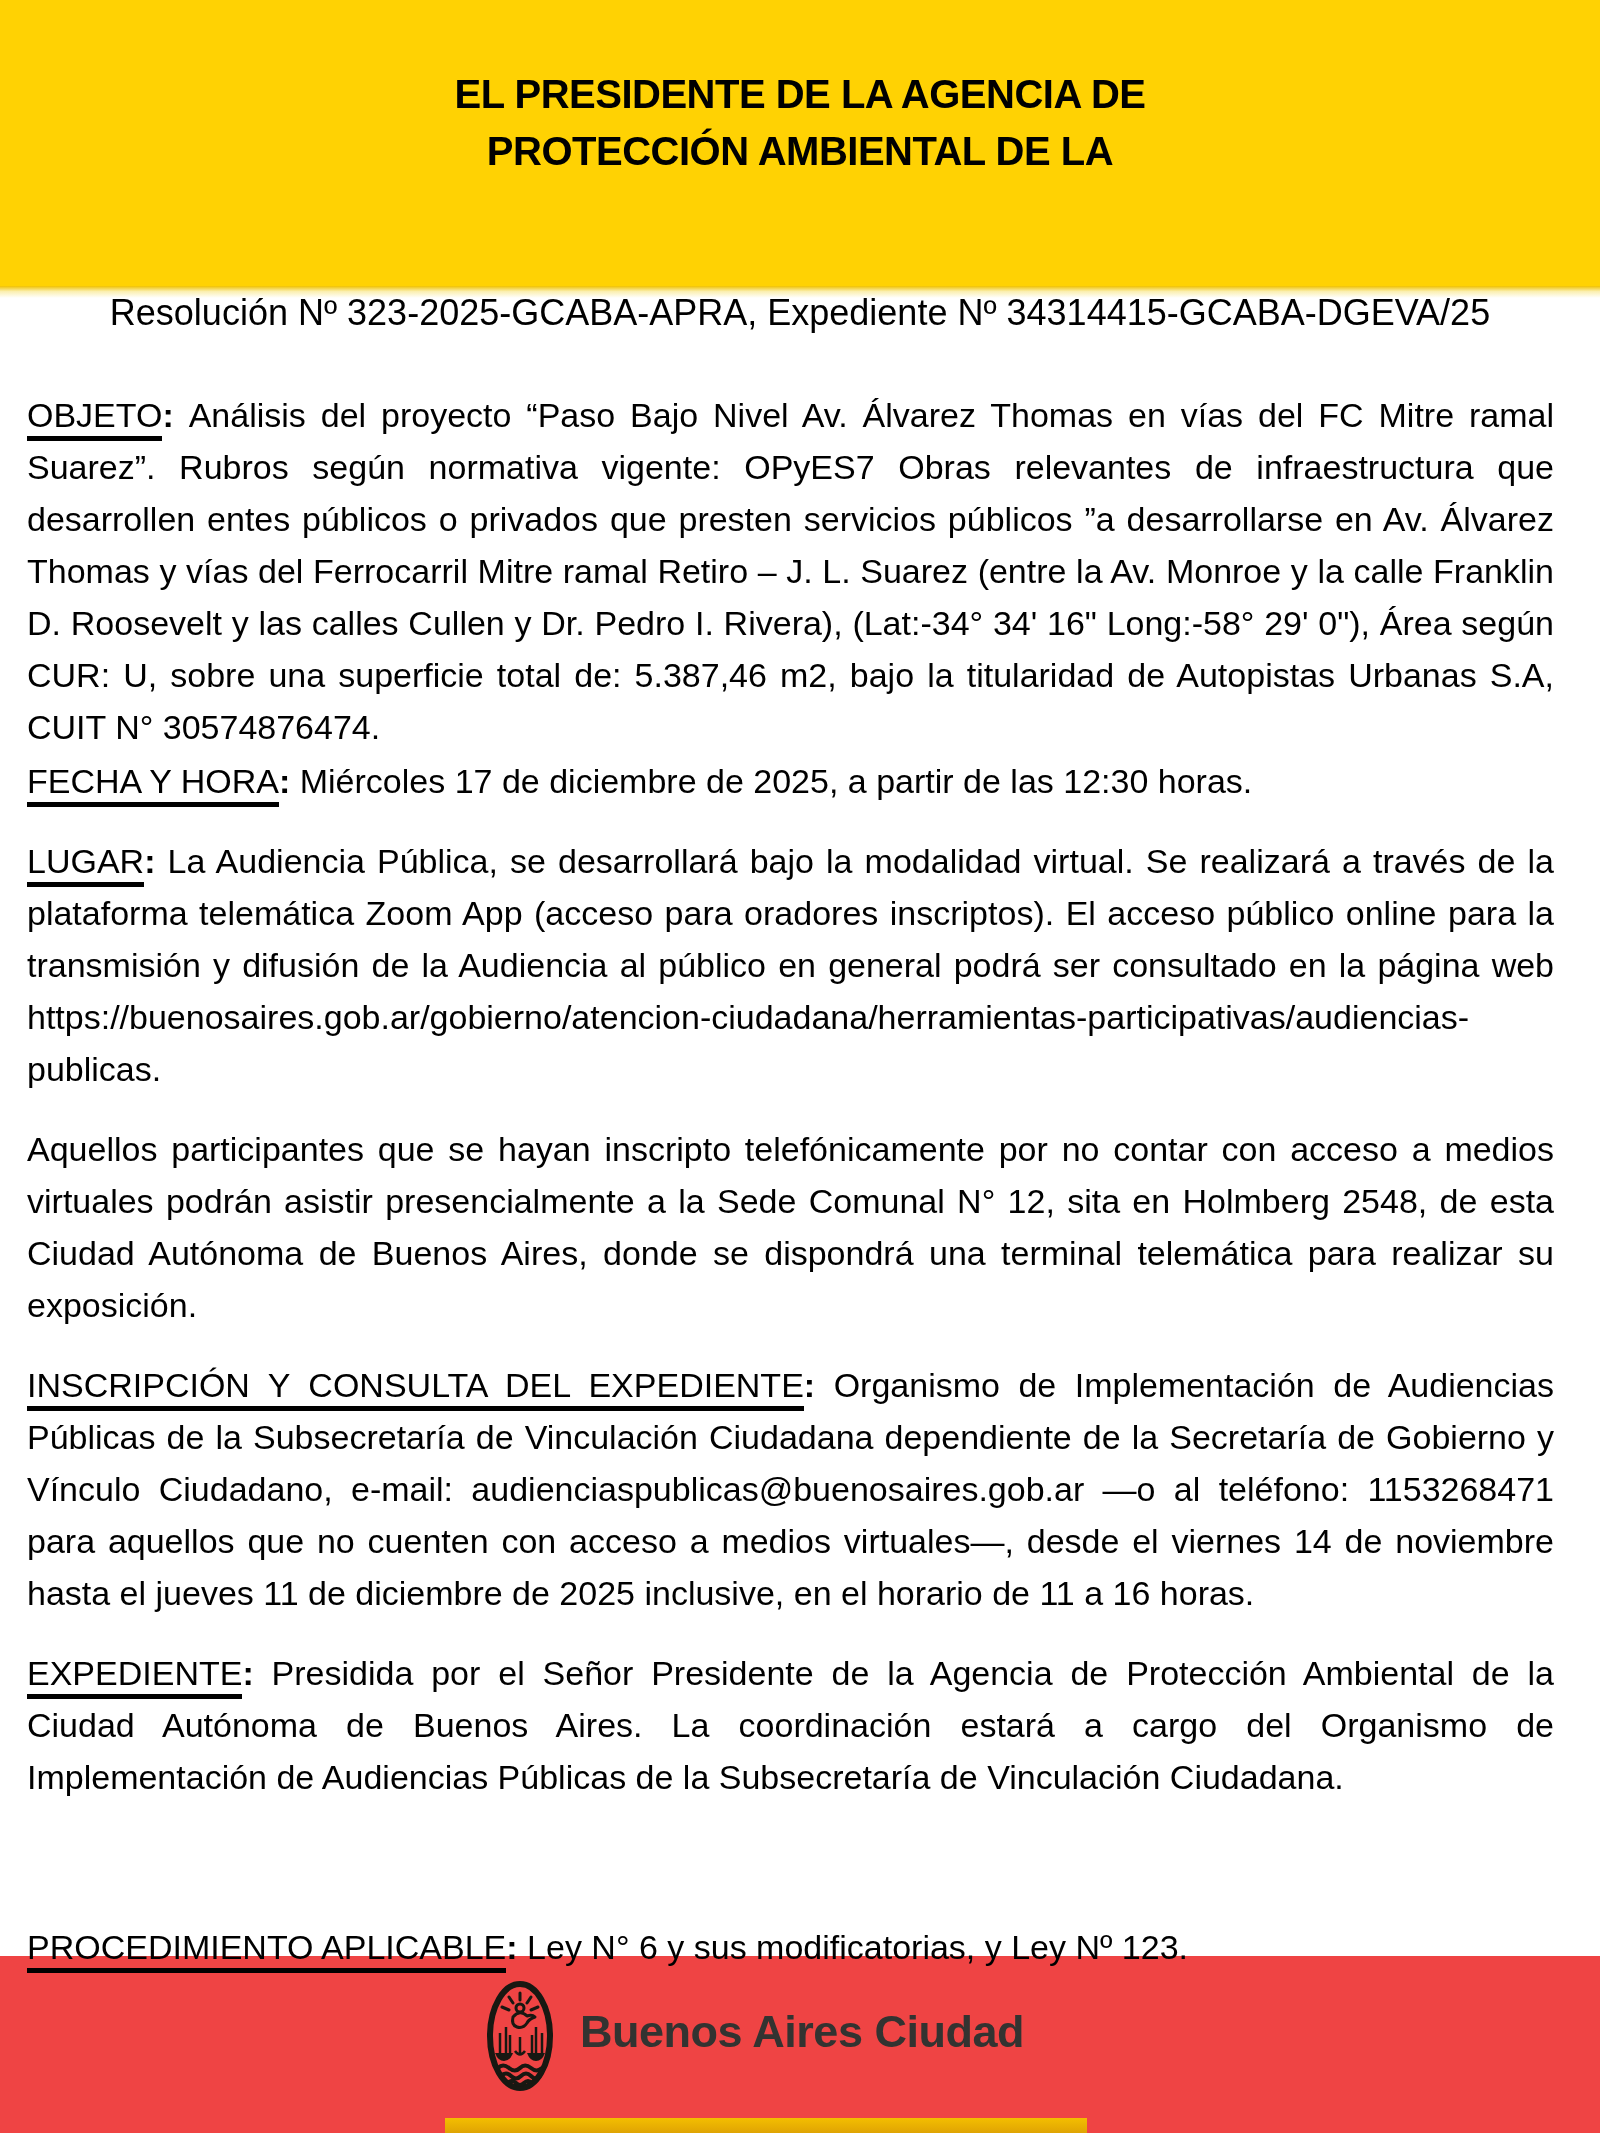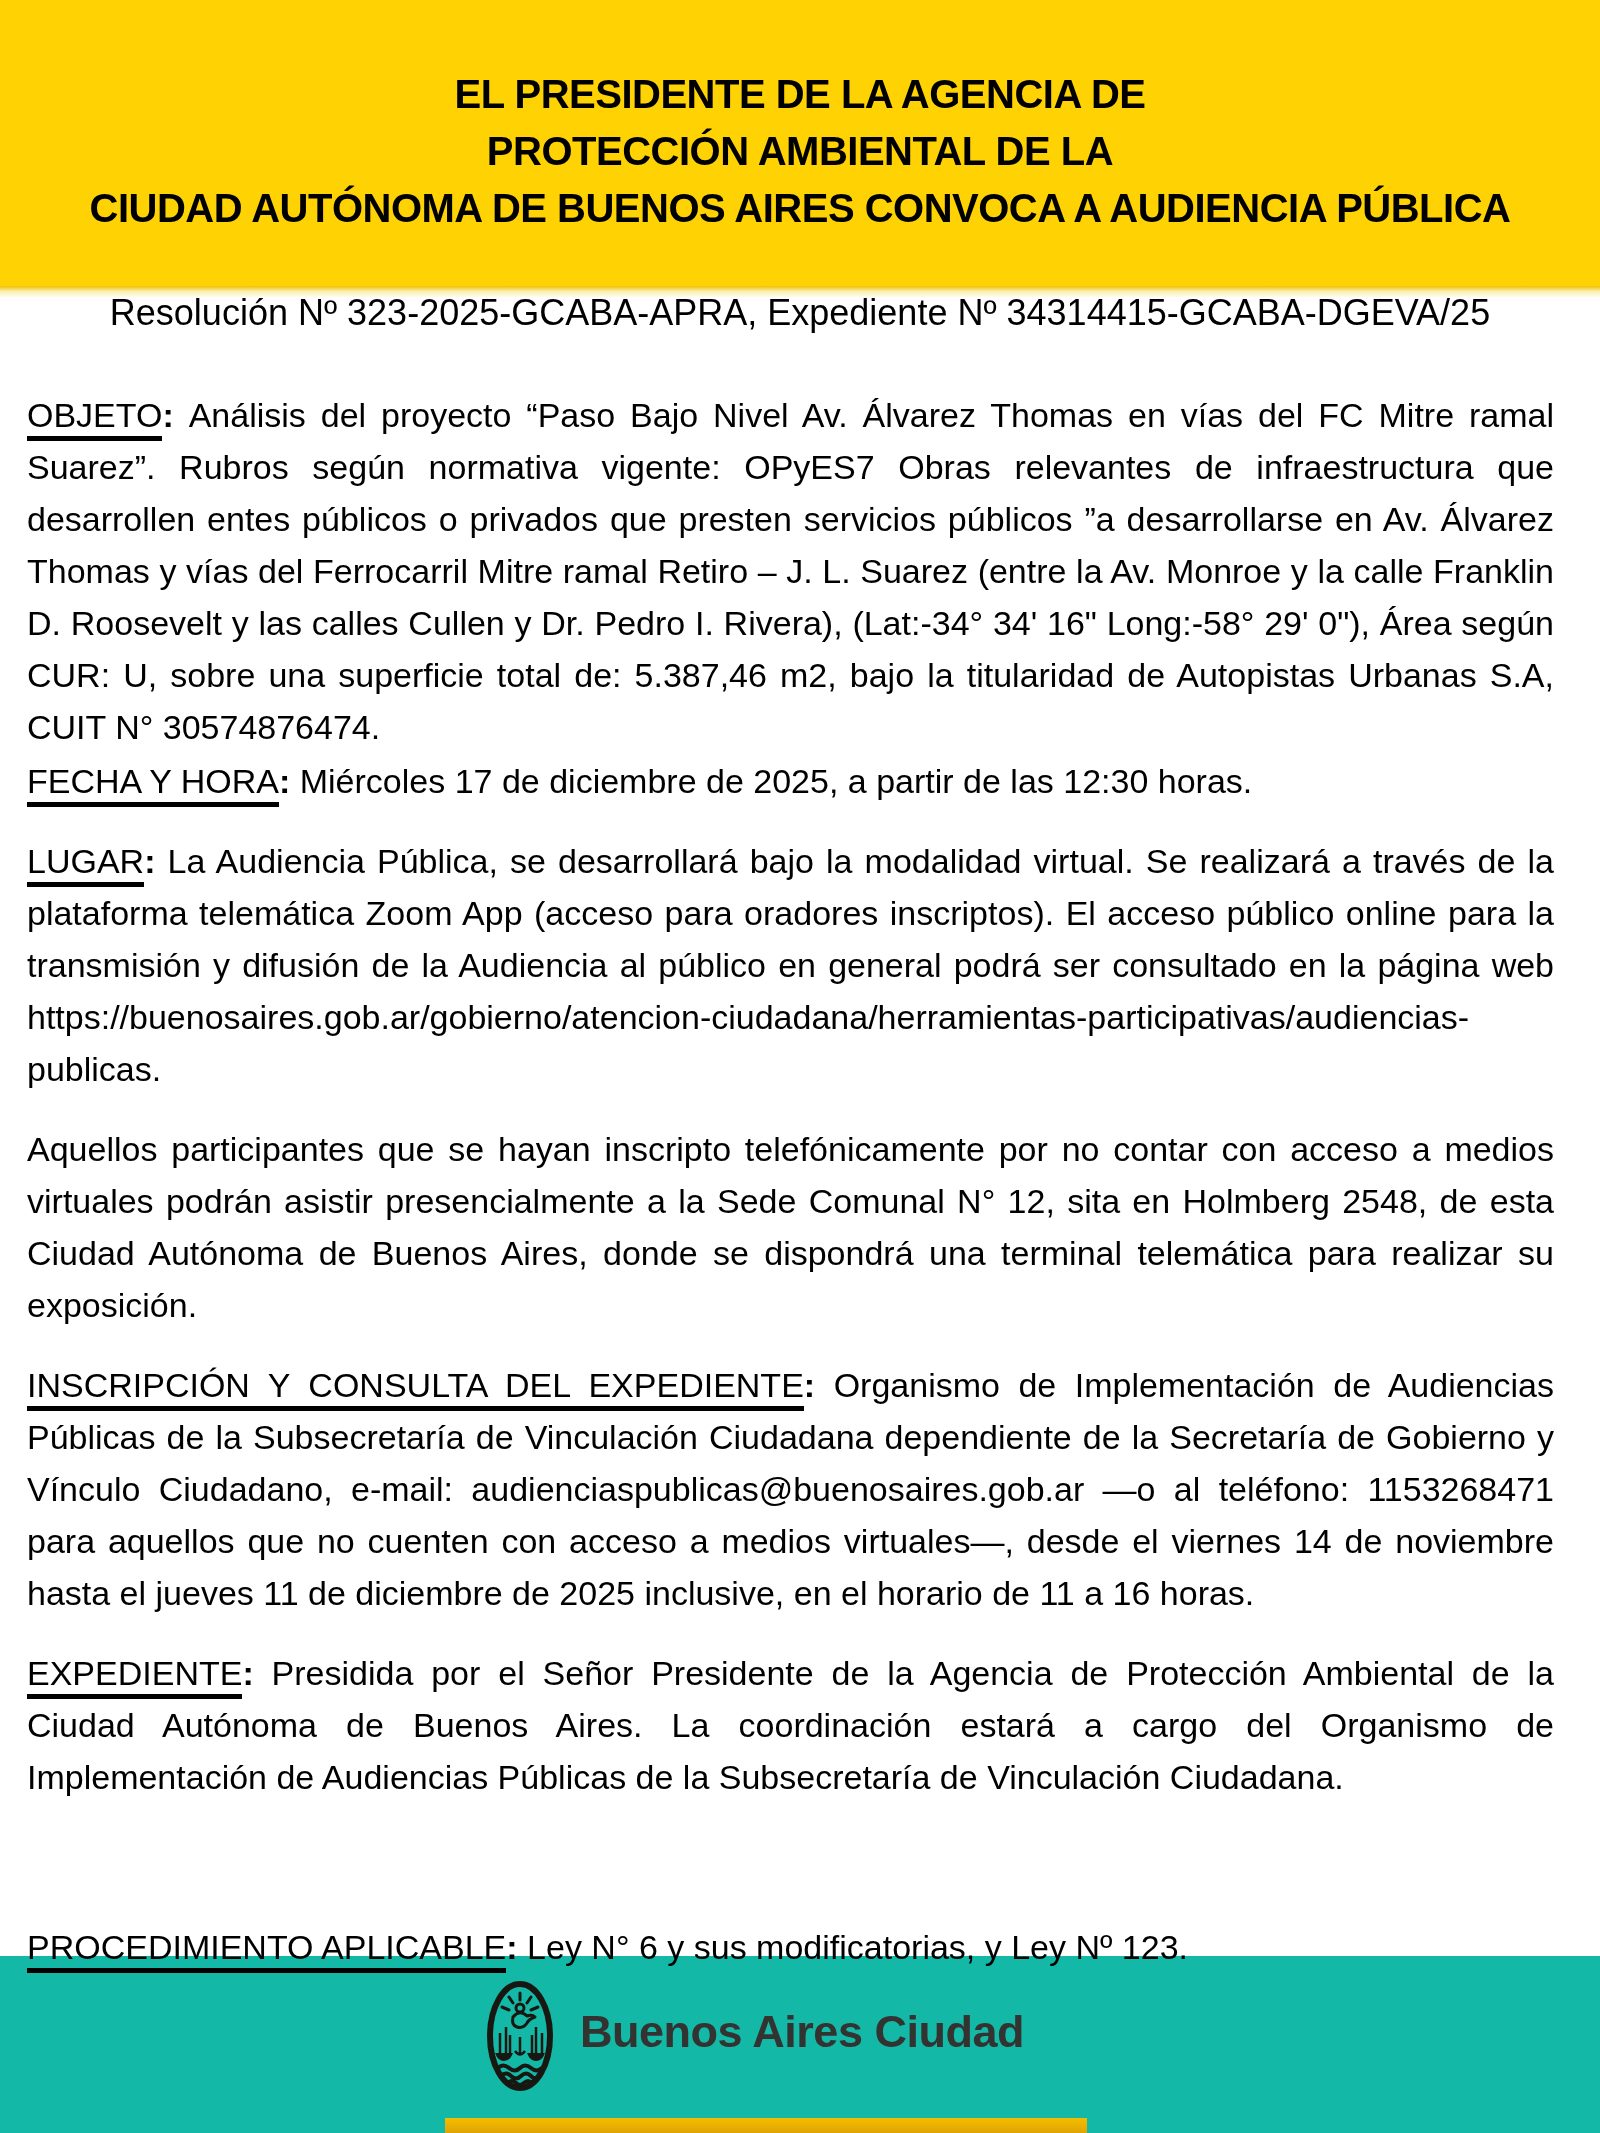"CIUDAD AUTÓNOMA DE BUENOS AIRES" div.title-line { html: <div>CIUDAD AUTÓNOMA DE BUENOS AIRES CONVOCA A AUDIENCIA PÚBLICA</div> -> none }
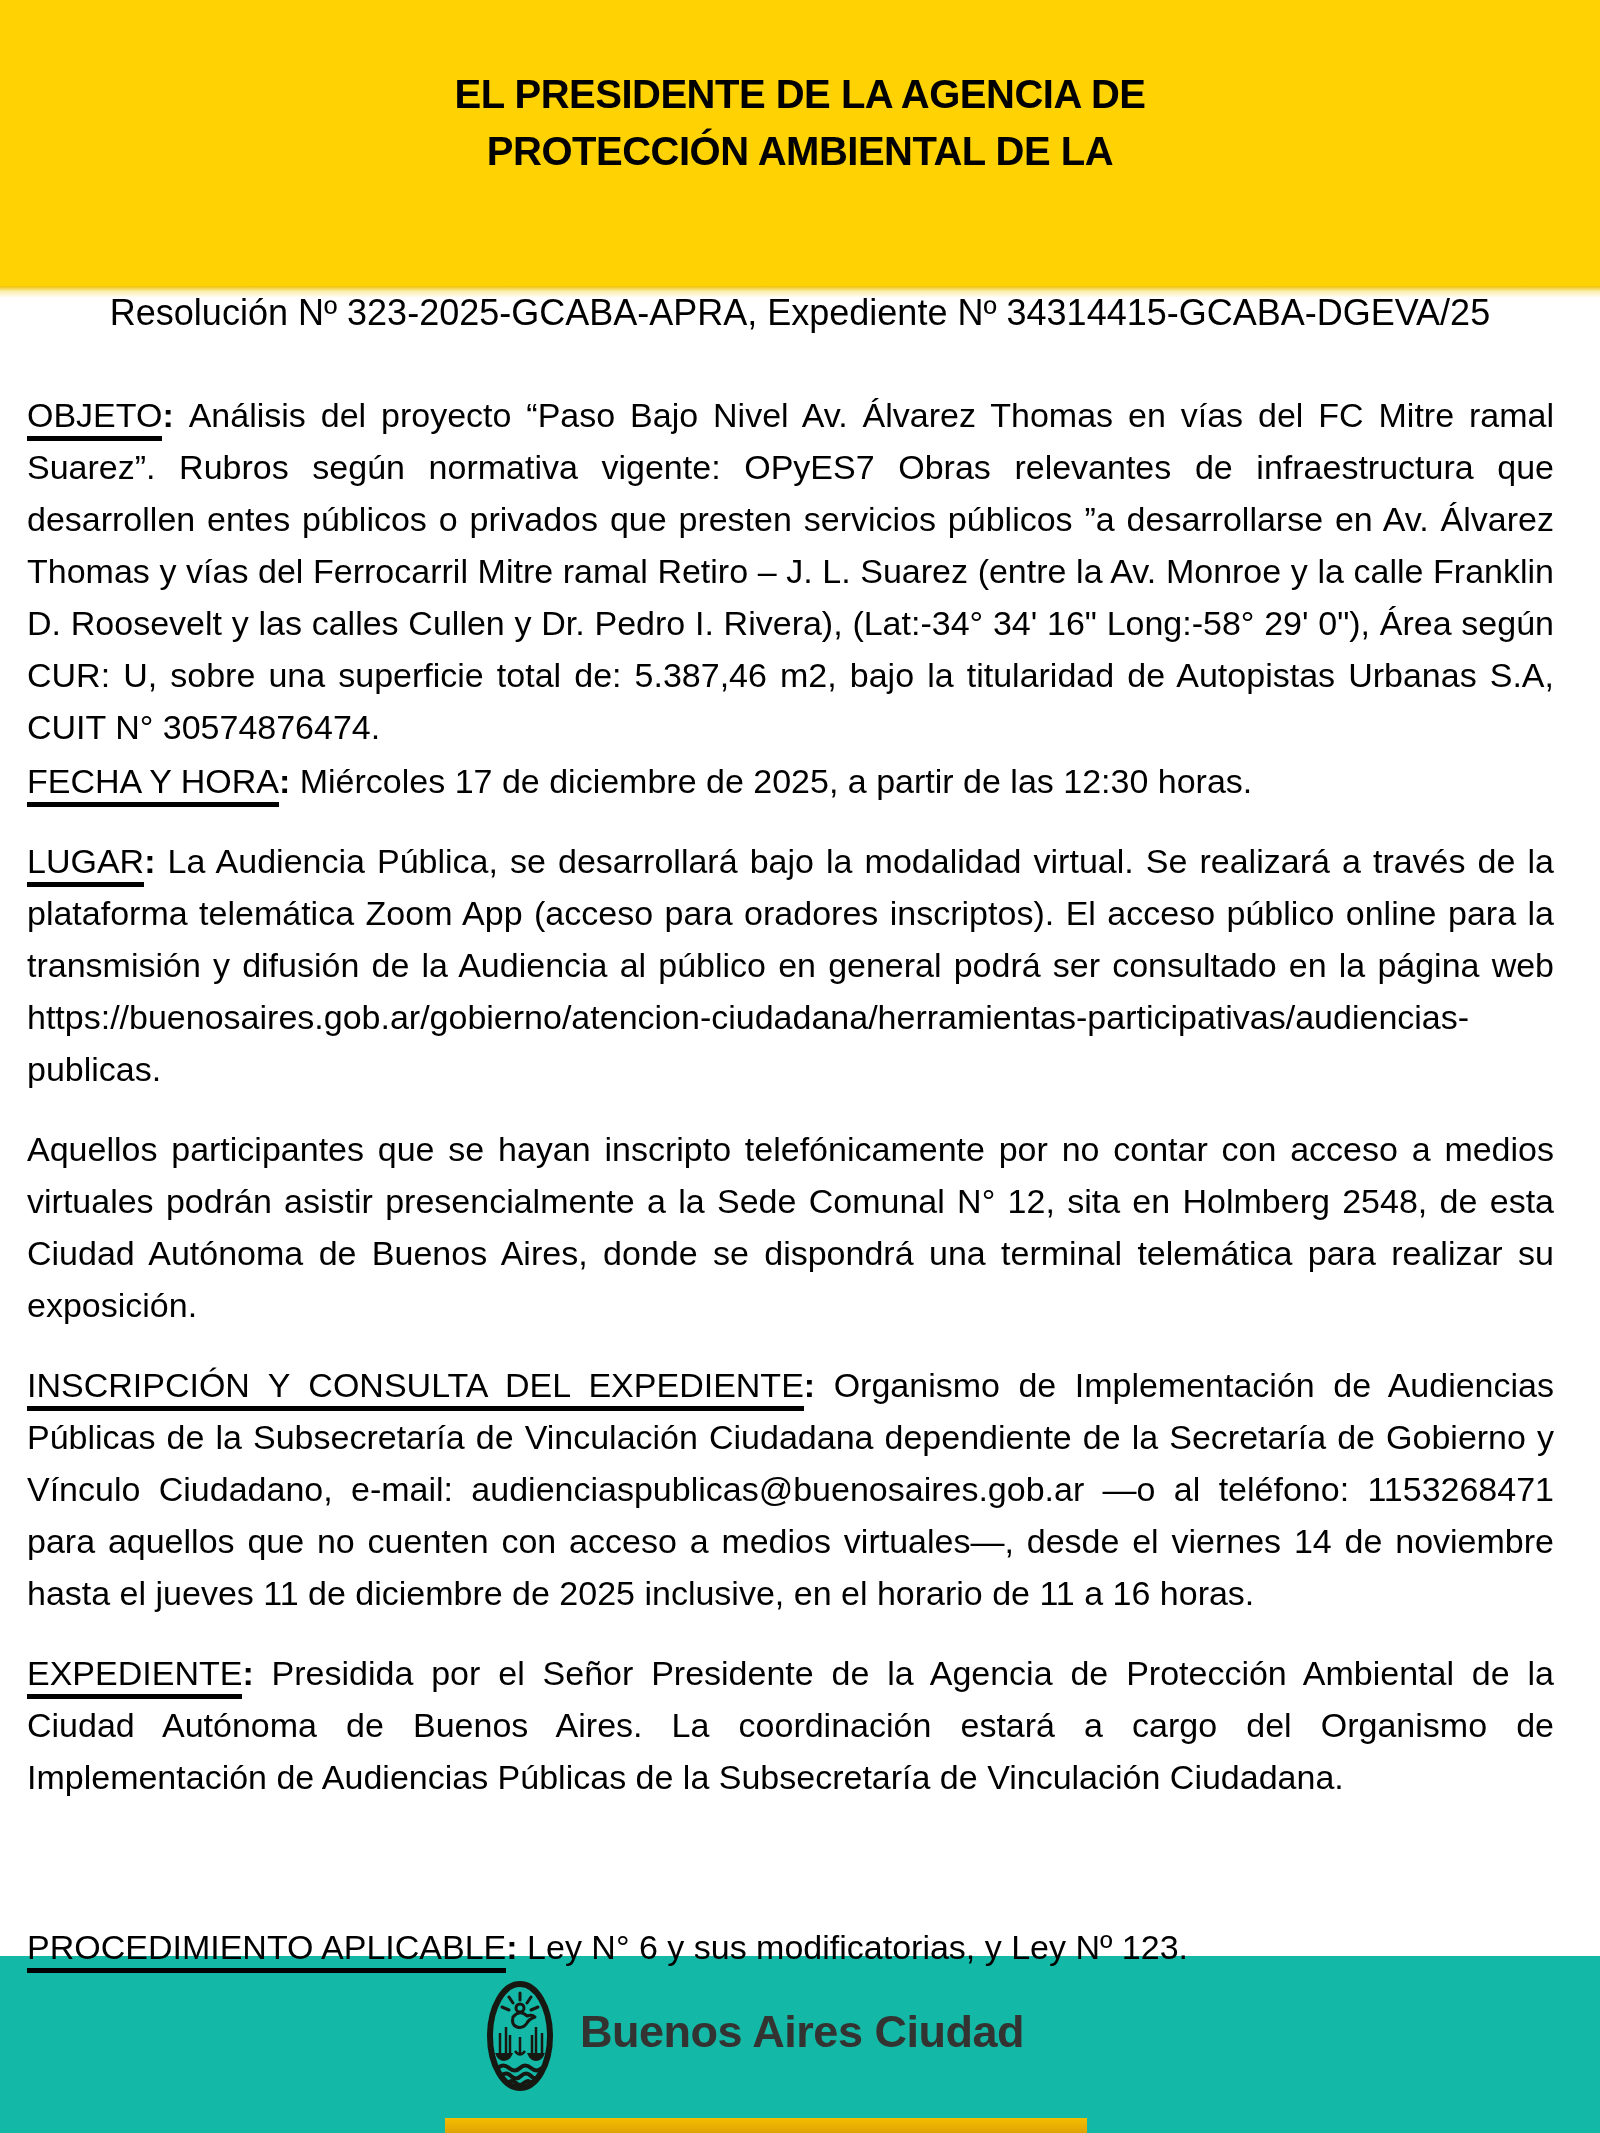"Buenos Aires Ciudad" .band-bottom { background: #14b8a6 -> #ef4444 }
